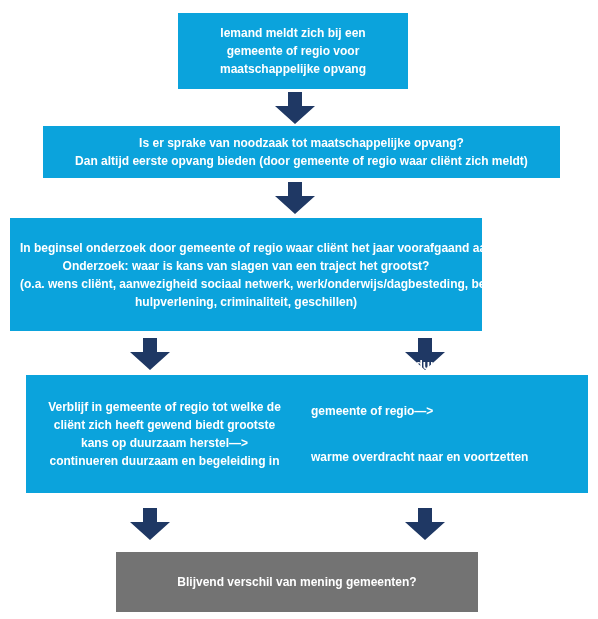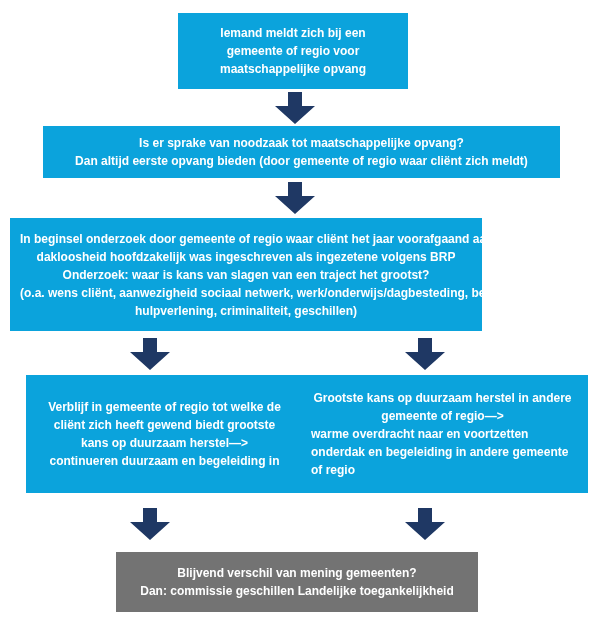"dakloosheid hoofdzakelijk was" span.line { html: <span>dakloosheid hoofdzakelijk was ingeschreven als ingezetene volgens BRP</span> -> none }
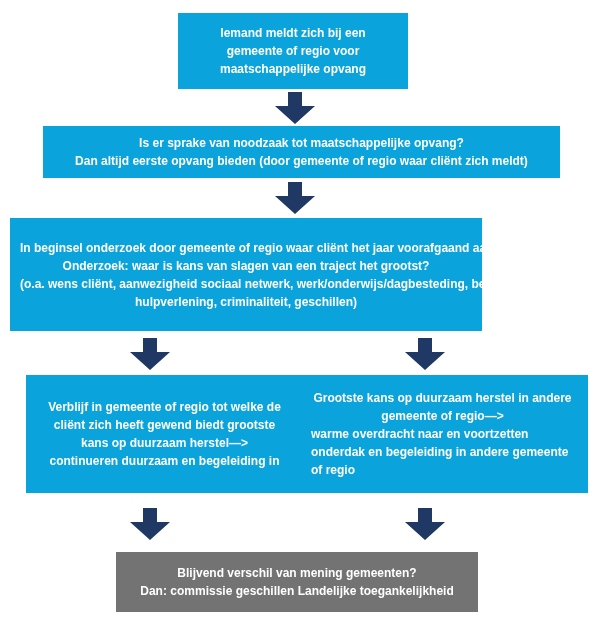"Grootste kans op duurzaam herstel" #node-transfer { gap: none -> 28px }
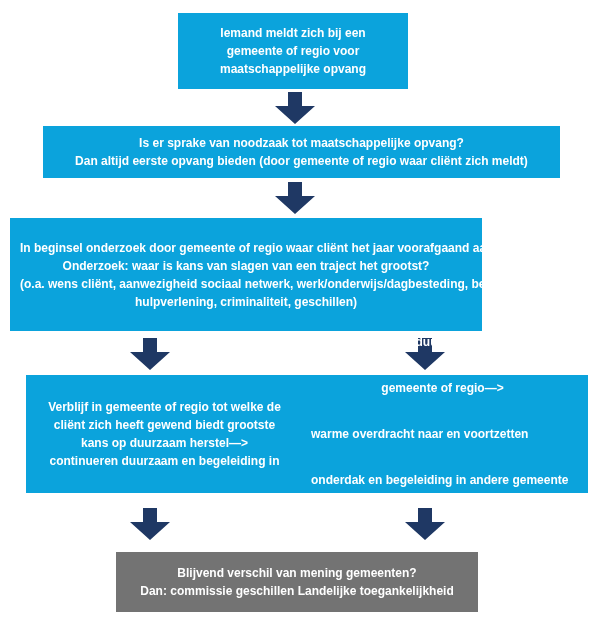"gemeente of regio—>" span.line { text-align: center -> left }
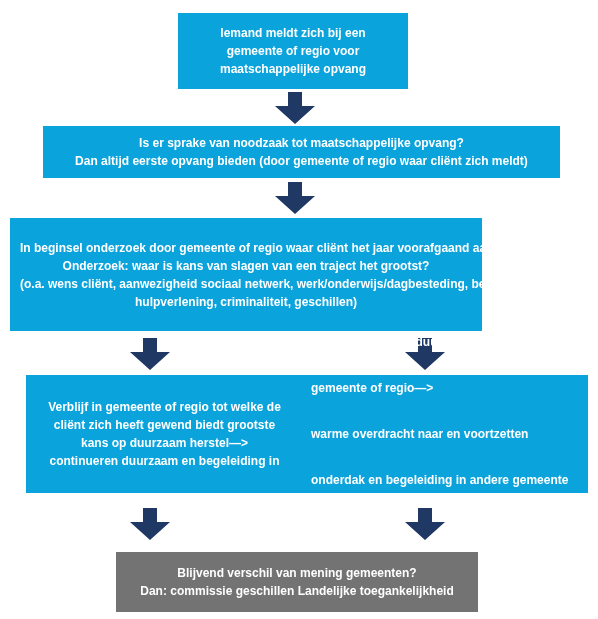"onderdak en begeleiding in andere" span.line { html: <span>onderdak en begeleiding in andere gemeente</span> -> none }
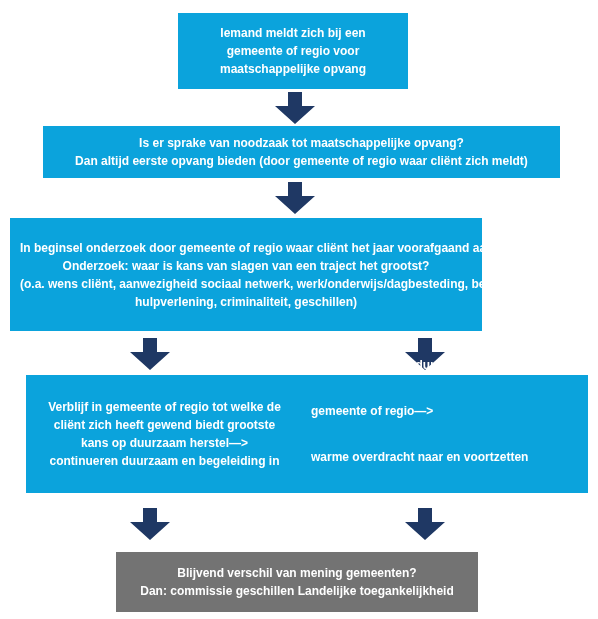"Dan: commissie geschillen Landelijke" span.line { html: <span>Dan: commissie geschillen Landelijke toegankelijkheid</span> -> none }
